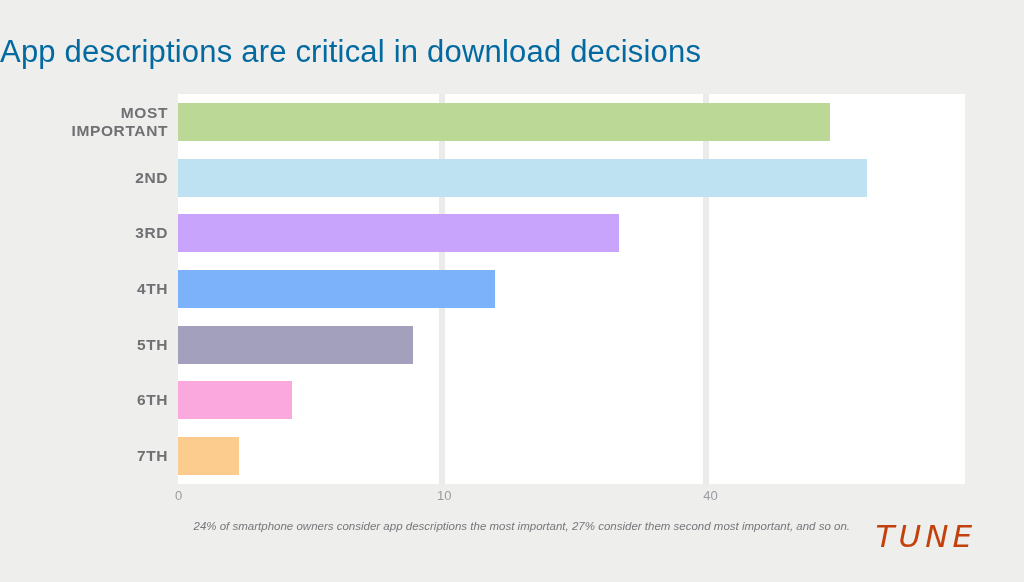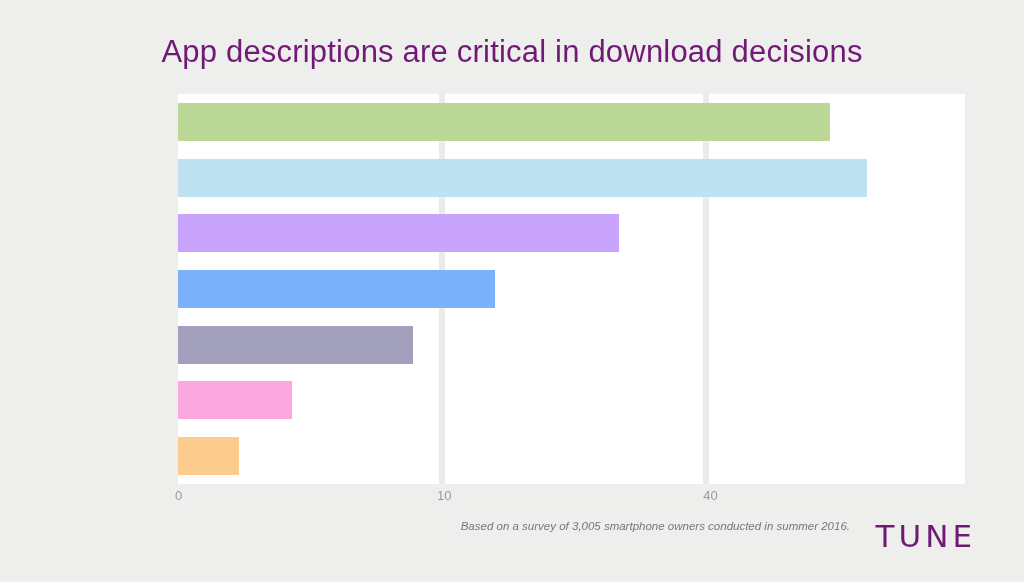"App descriptions are critical in" #chart-title { color: #701a75 -> #0369a1; text-align: center -> left }
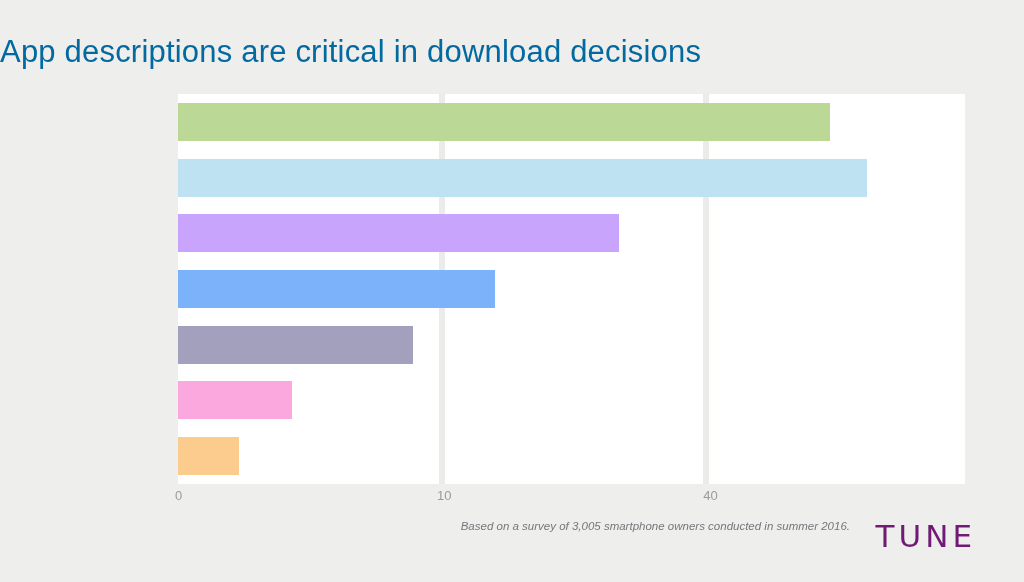"MOST" div { html: none -> <div> <div><span>MOST</span><br><span>IMPORTANT</span></div> <div><span>2ND</span></div> <div><span>3RD</span></div> <div><span>4TH</span></div> <div><span>5TH</span></div> <div><span>6TH</span></div> <div><span>7TH</span></div> </div> }
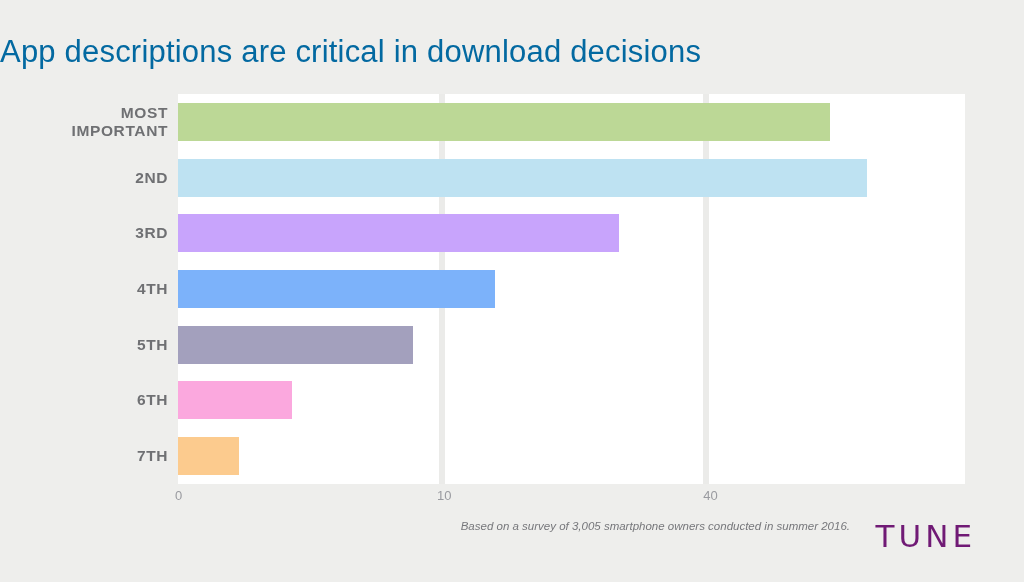"24% of smartphone owners consider" div { html: none -> <div>24% of smartphone owners consider app descriptions the most important, 27% consider them second most important, and so on.</div> }
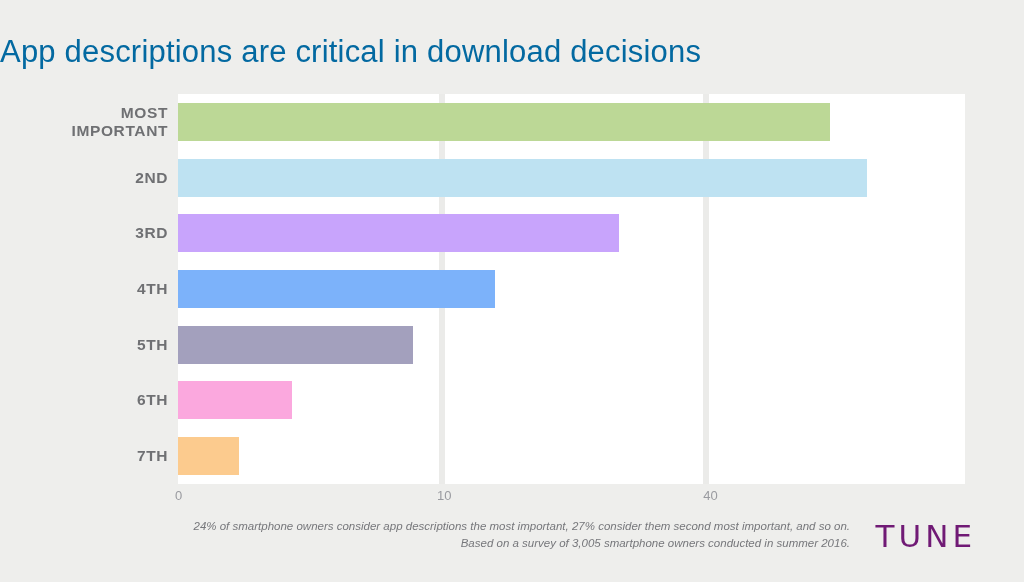"Based on a survey of" div { html: <div>Based on a survey of 3,005 smartphone owners conducted in summer 2016.</div> -> none }
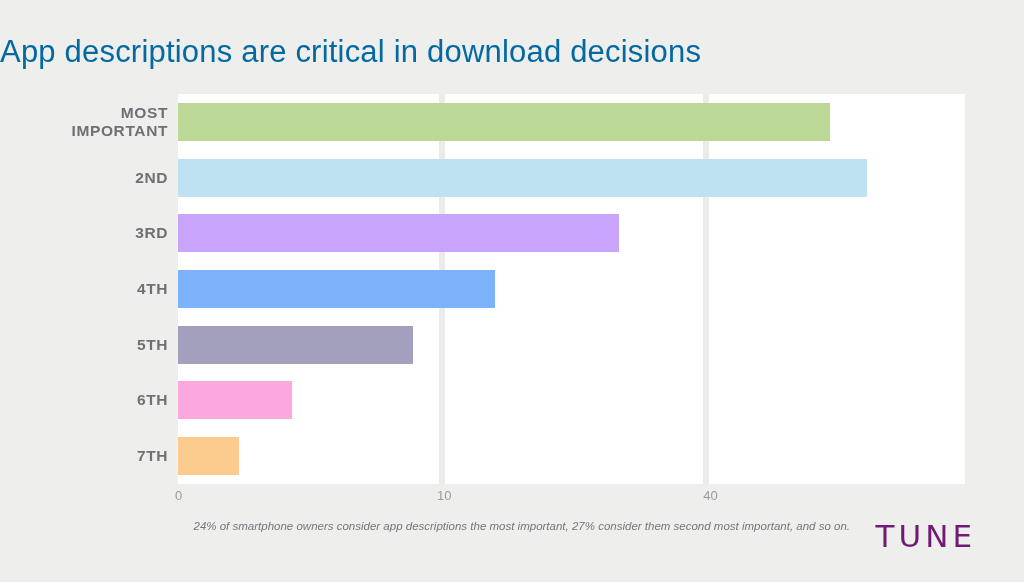"TUNE" #tune-logo { color: #701a75 -> #c2410c; font-style: none -> italic }
